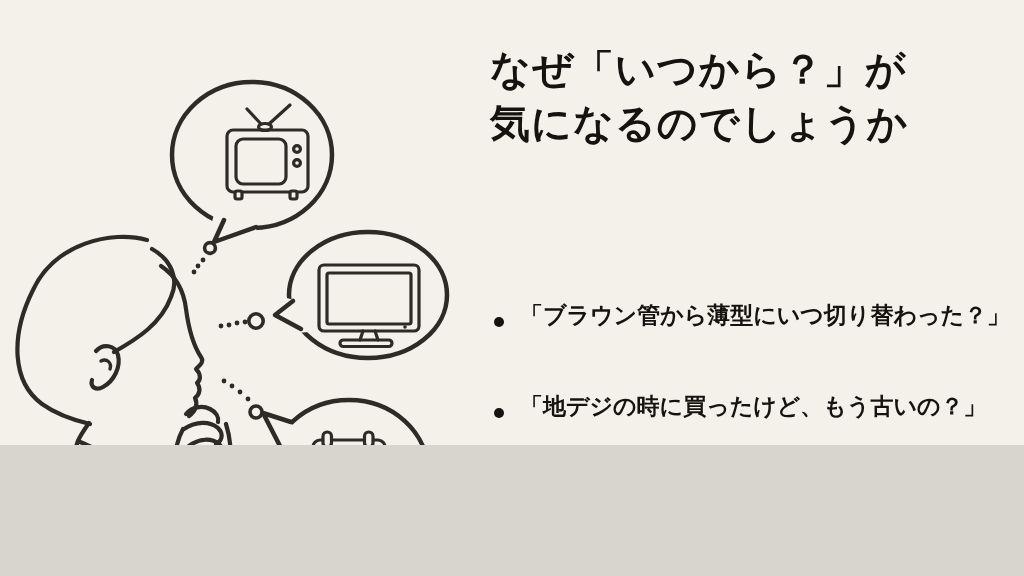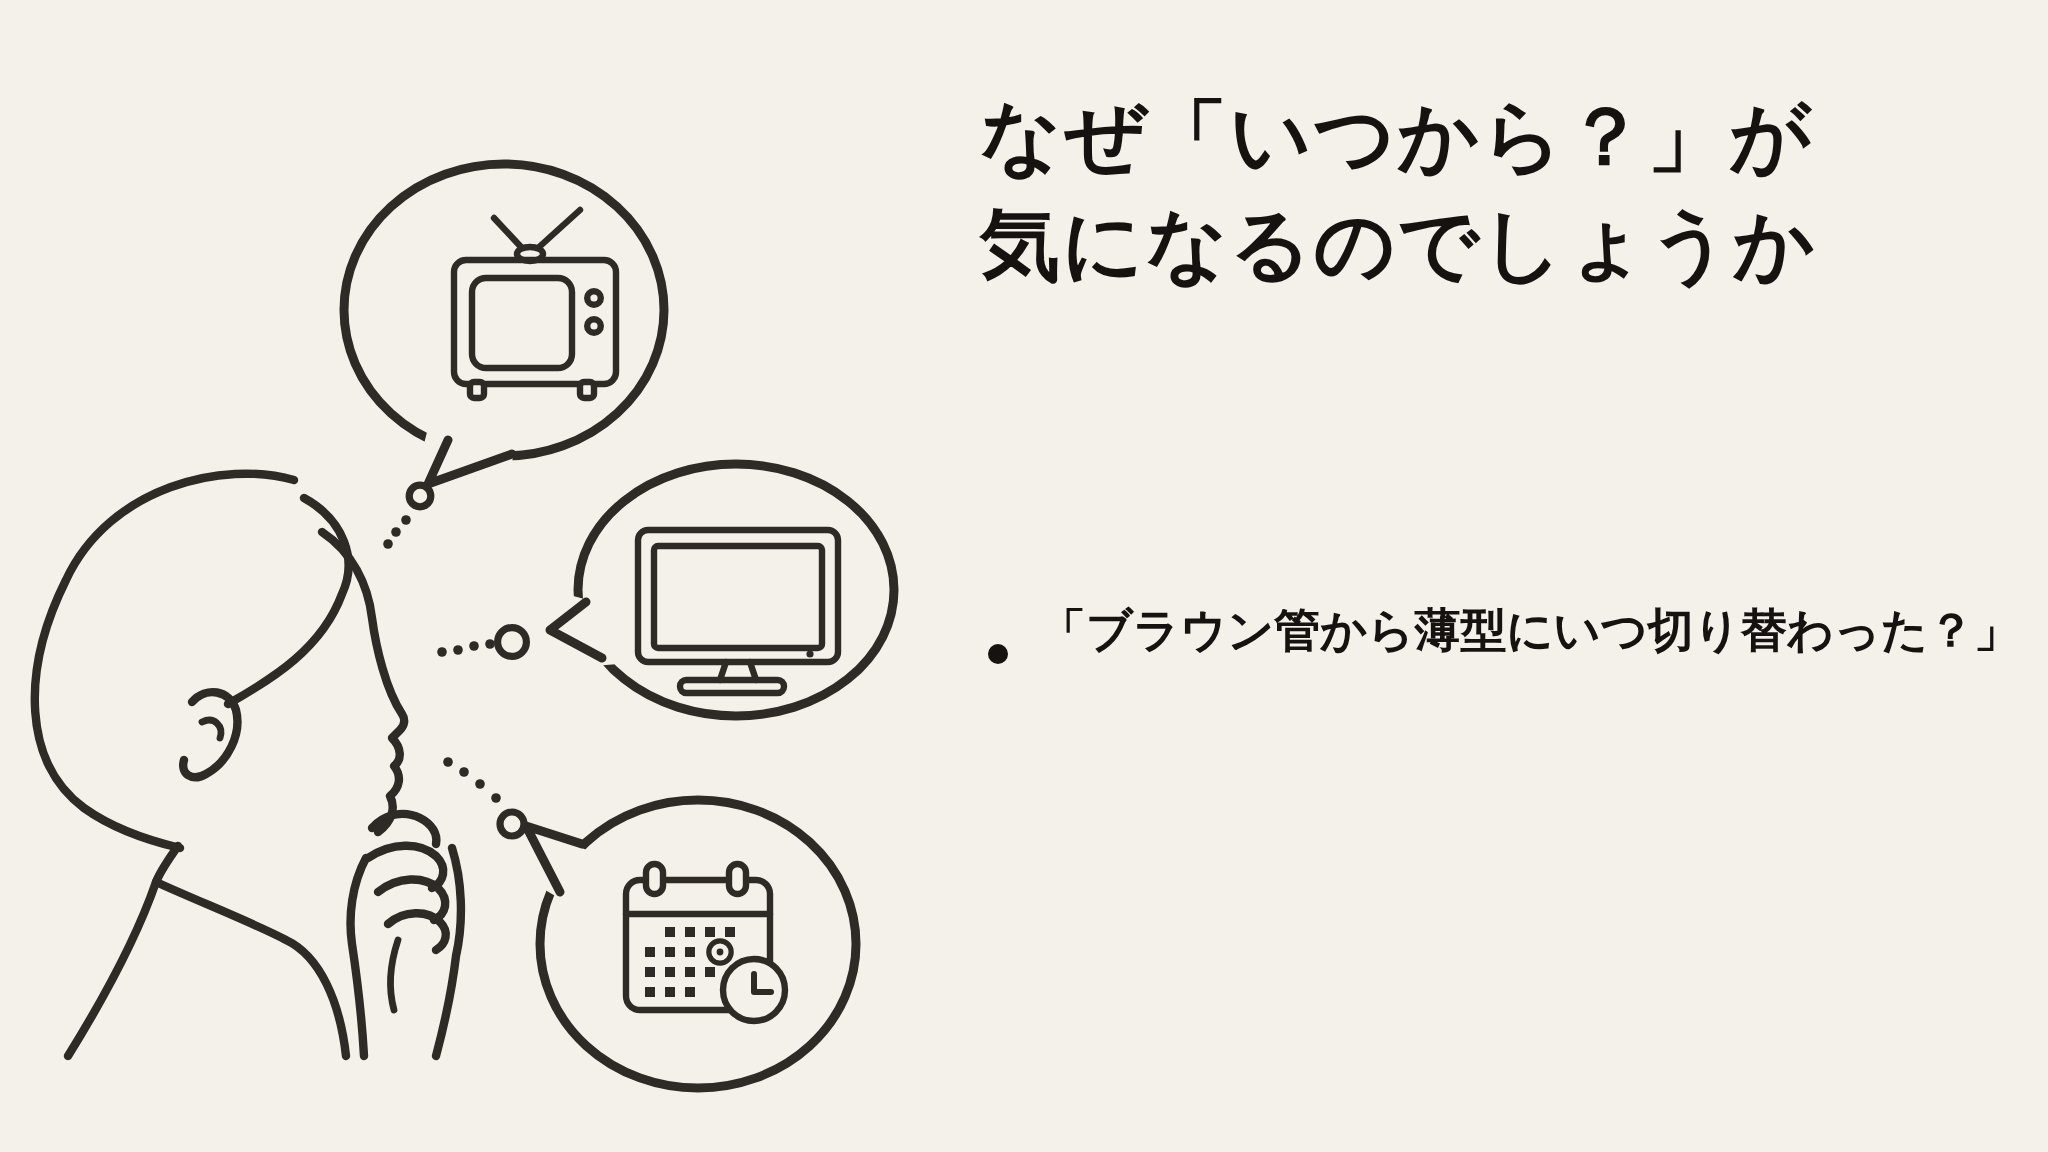"なぜ「いつから？」が" .slide { height: 576px -> 445px }
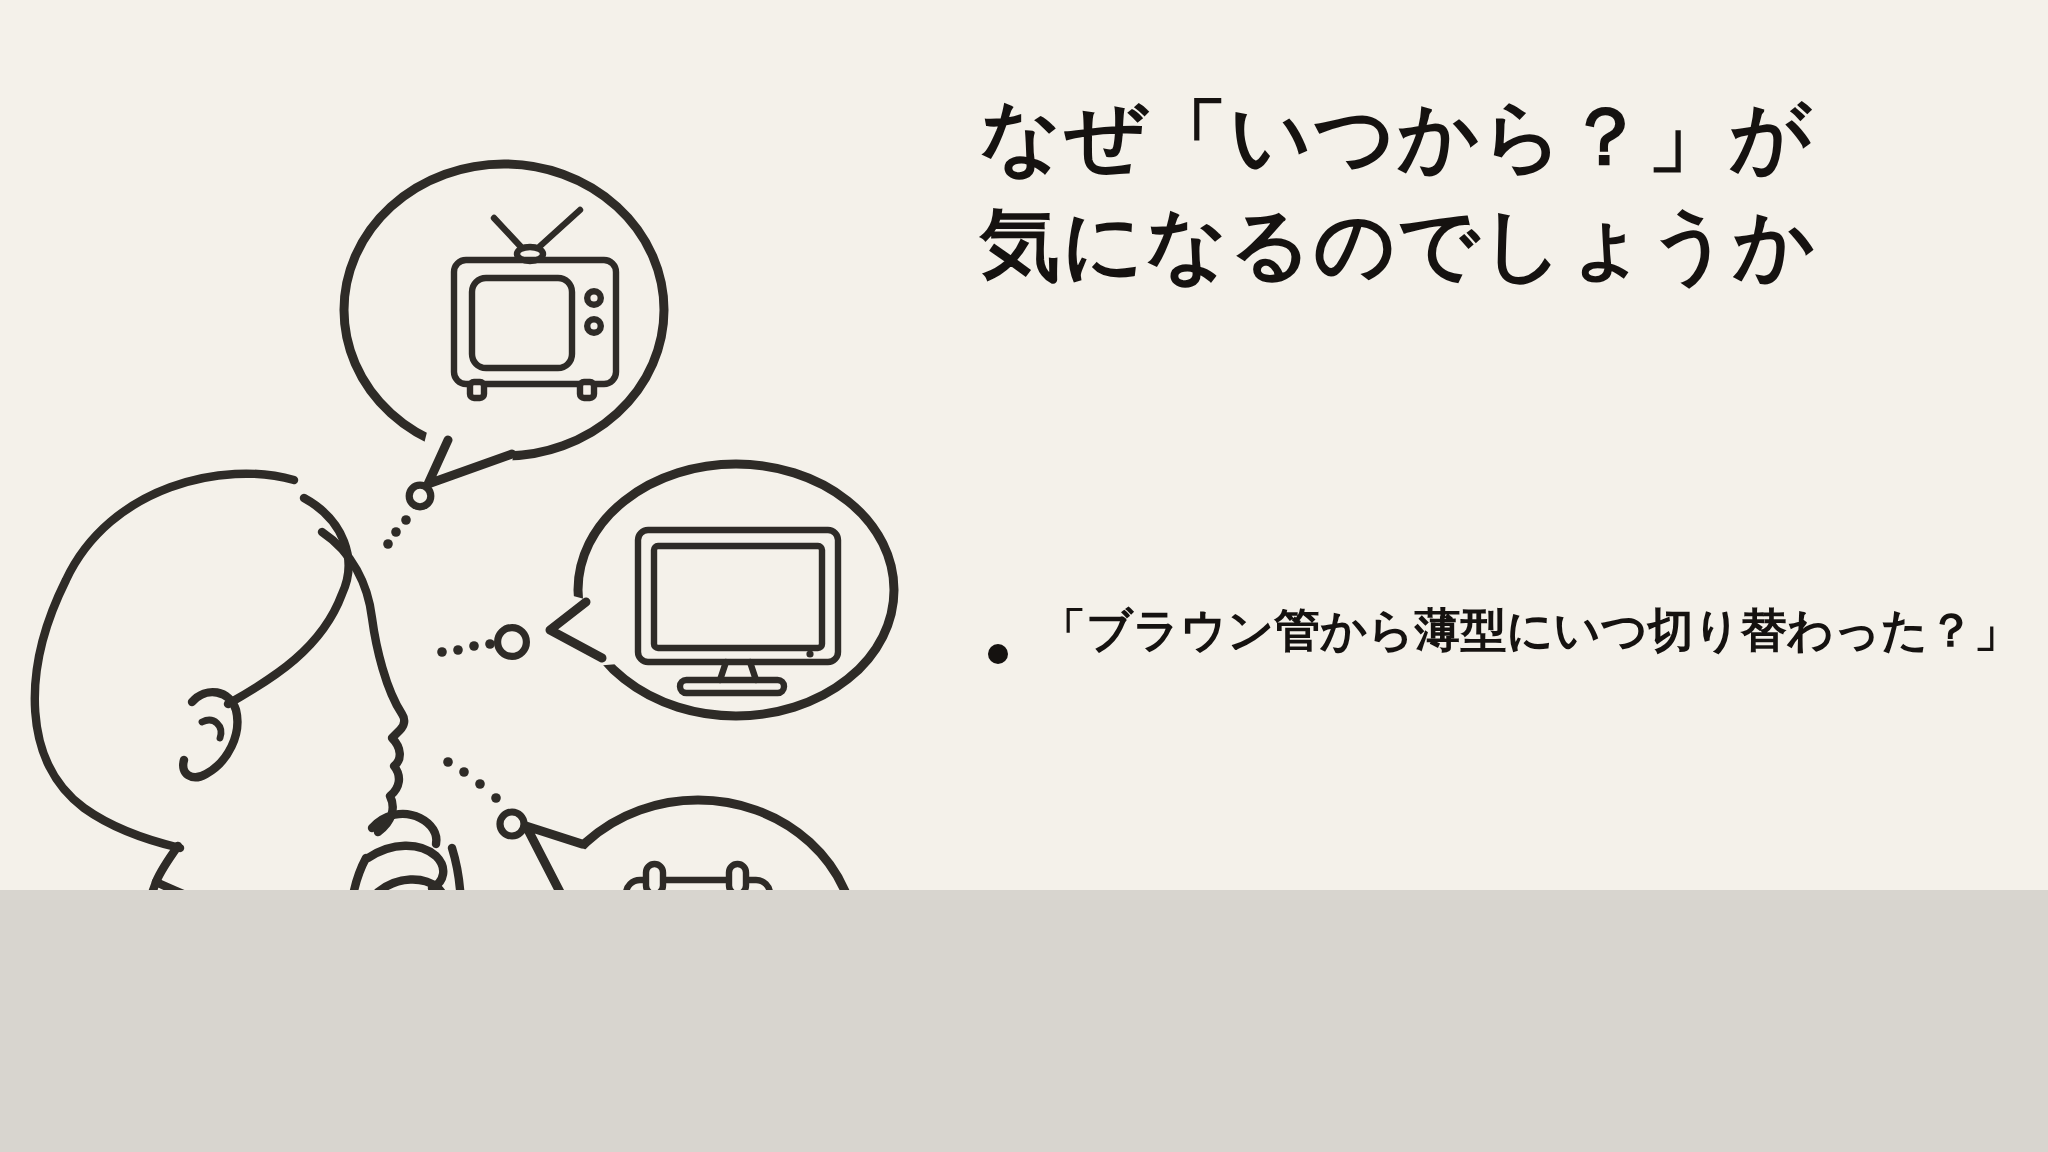"「ブラウン管から薄型にいつ切り替わった？」" .bullet { align-items: flex-end -> center }
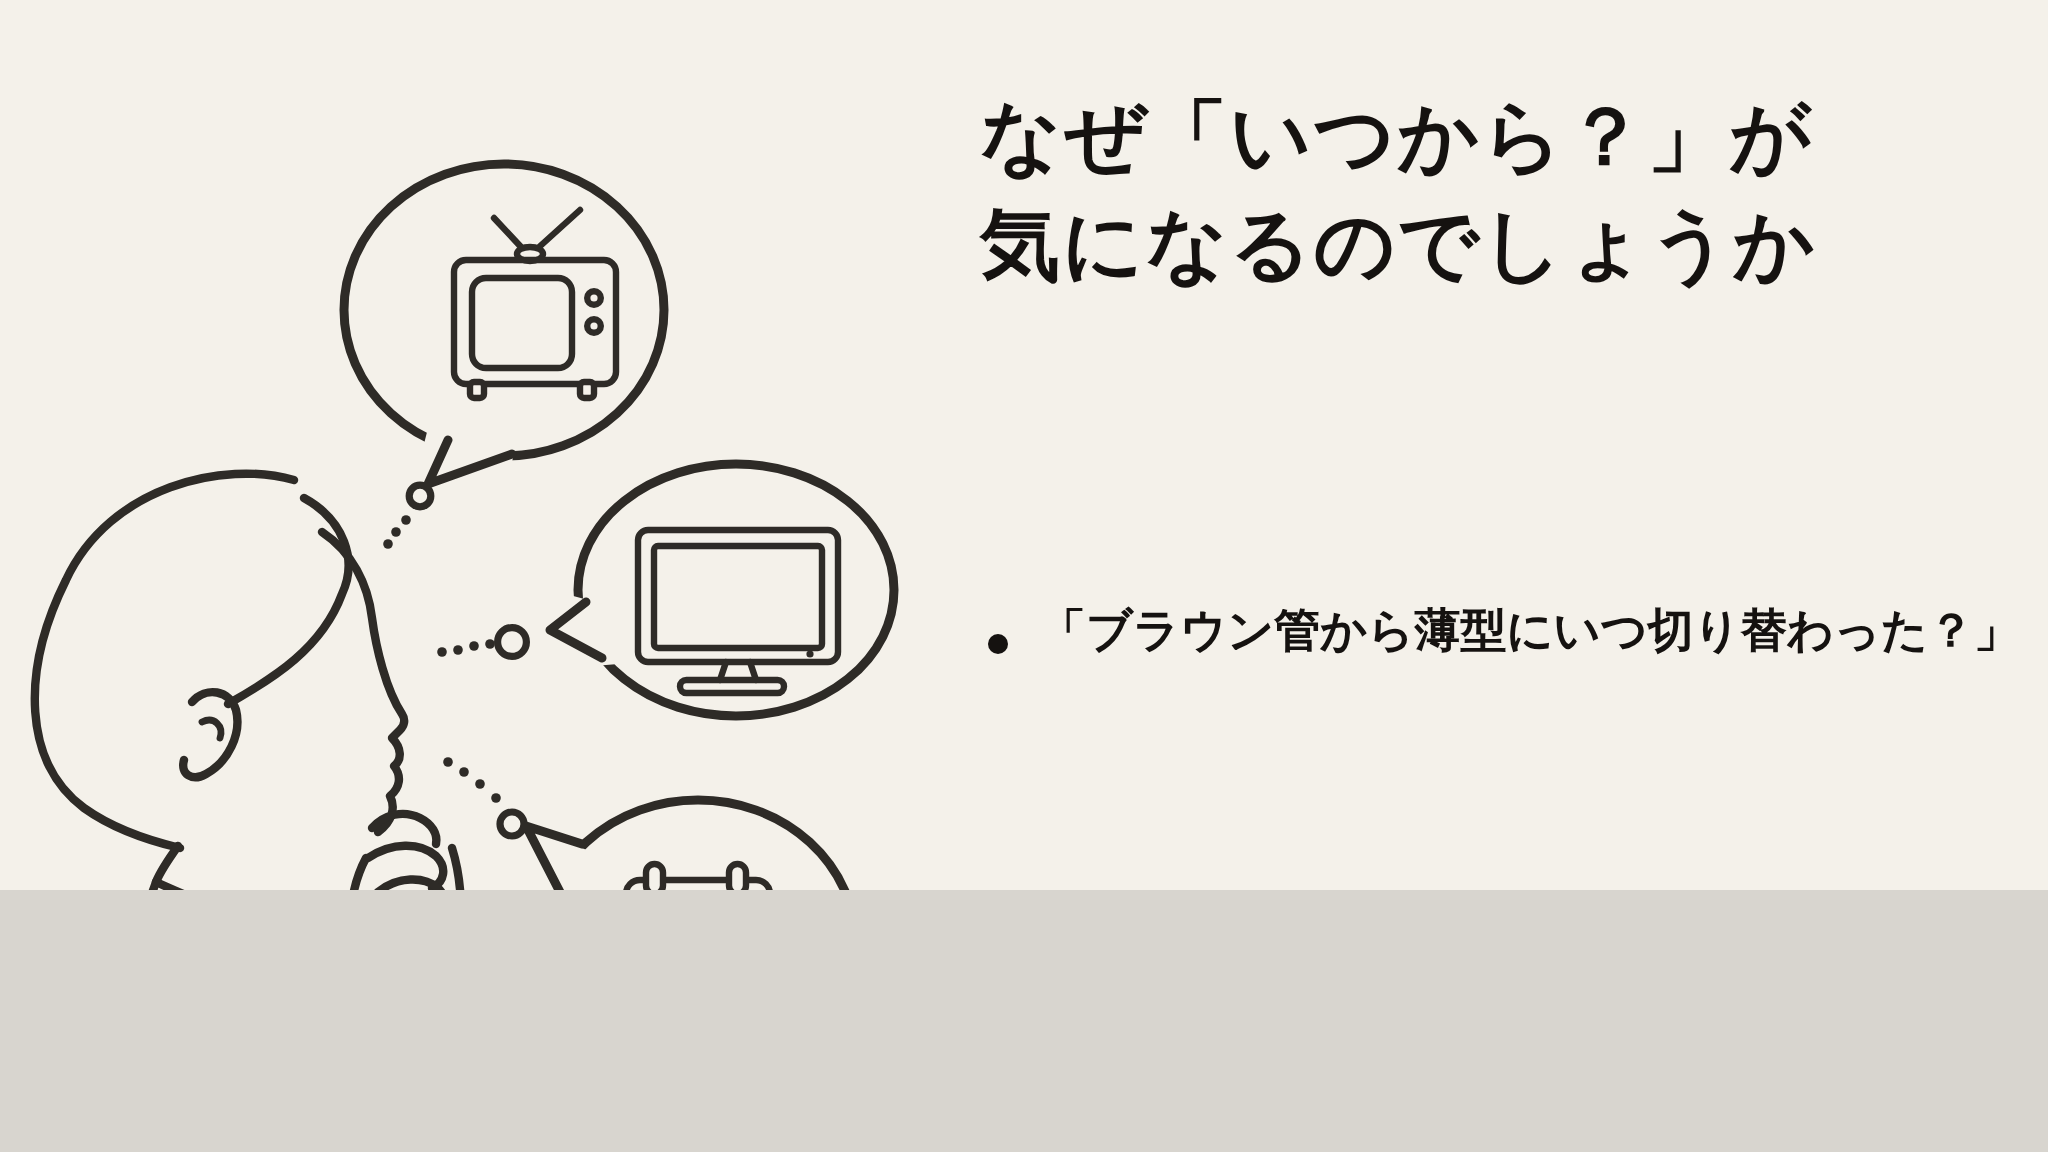"「地デジの時に買ったけど、もう古いの？」" li.bullet { html: none -> <li> <span></span> <span>「地デジの時に買ったけど、もう古いの？」</span> </li> }
